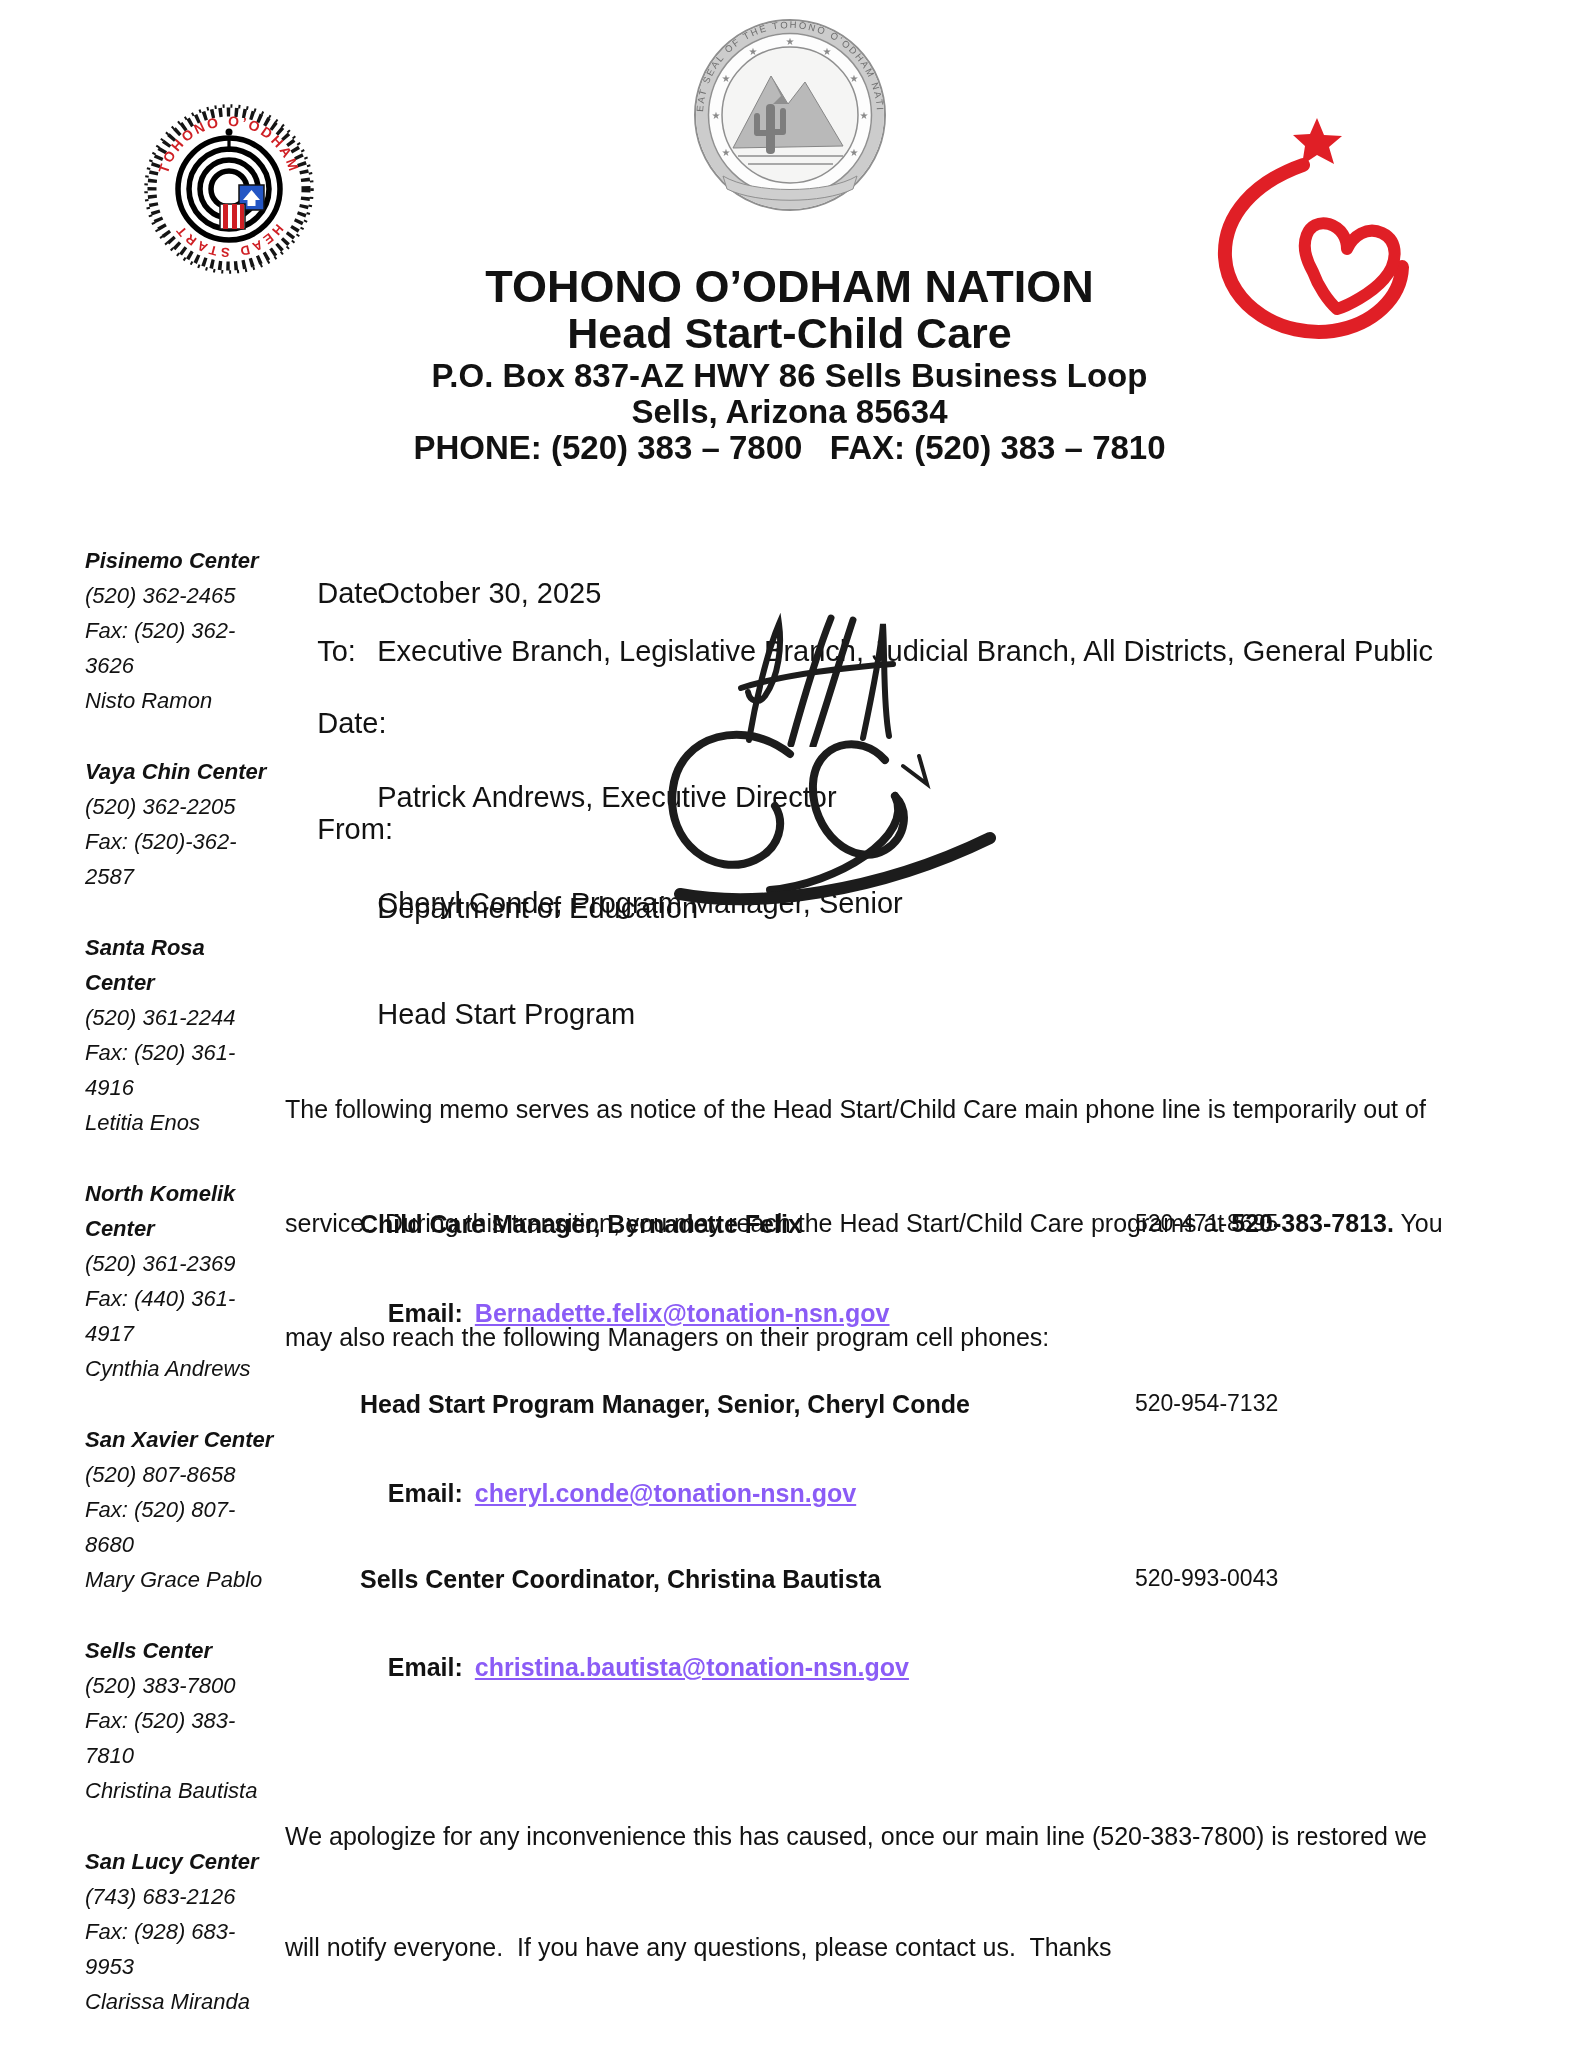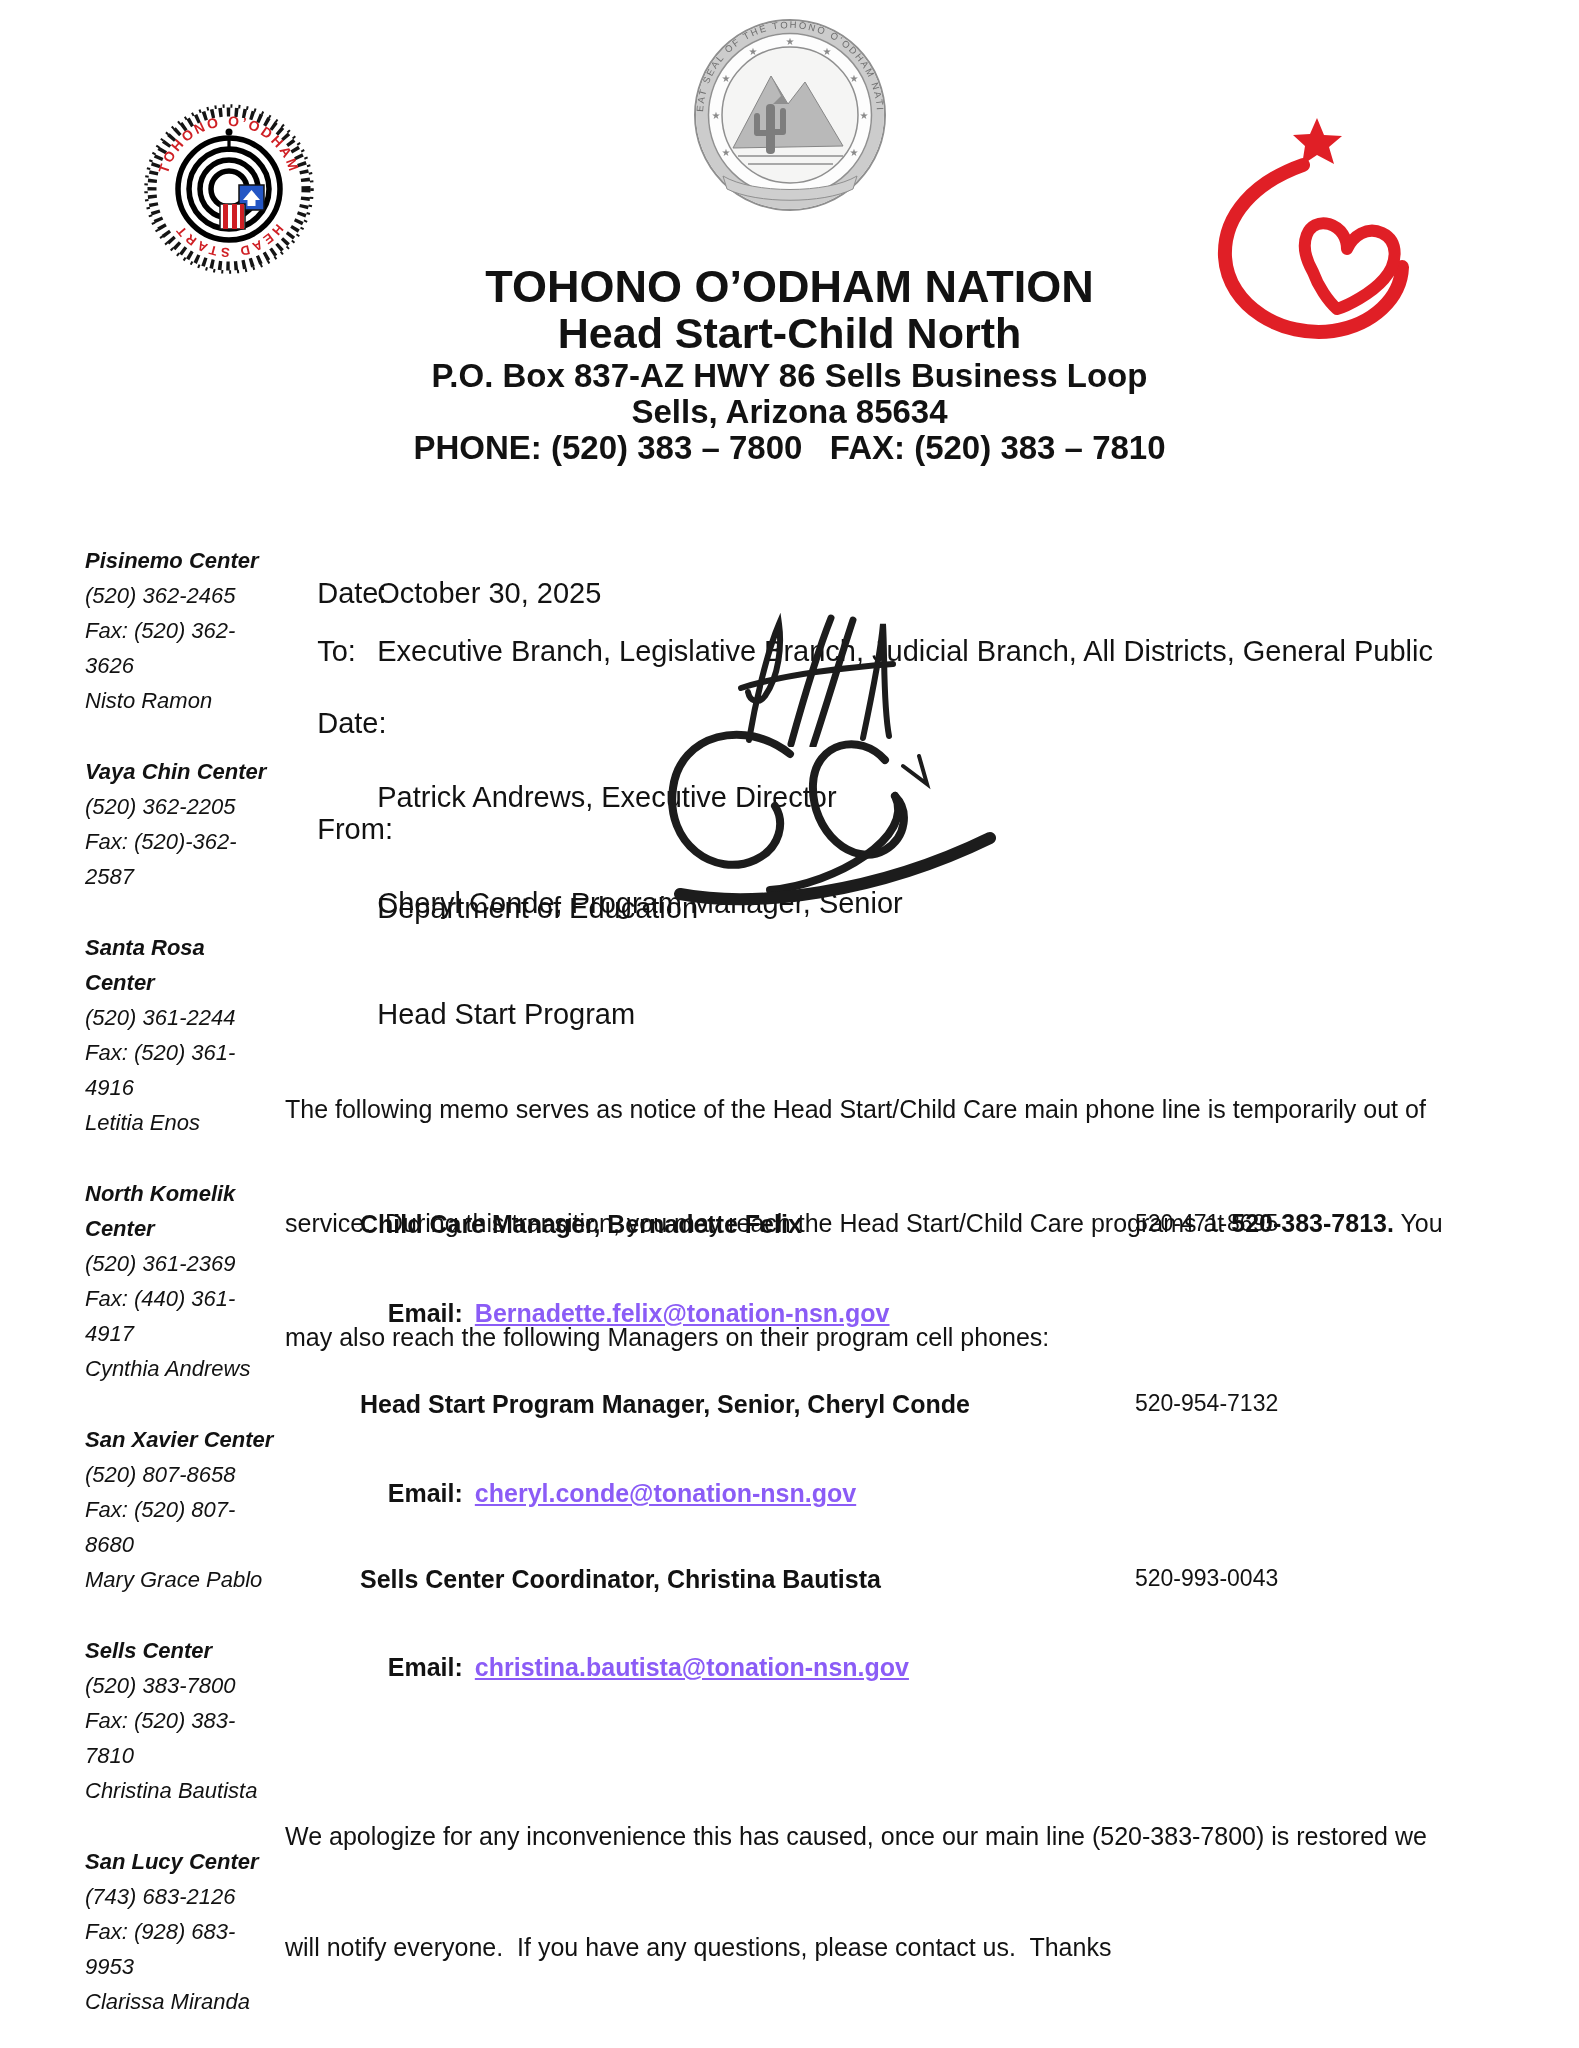"Head Start-Child North" div.hline { text: North -> Care }
